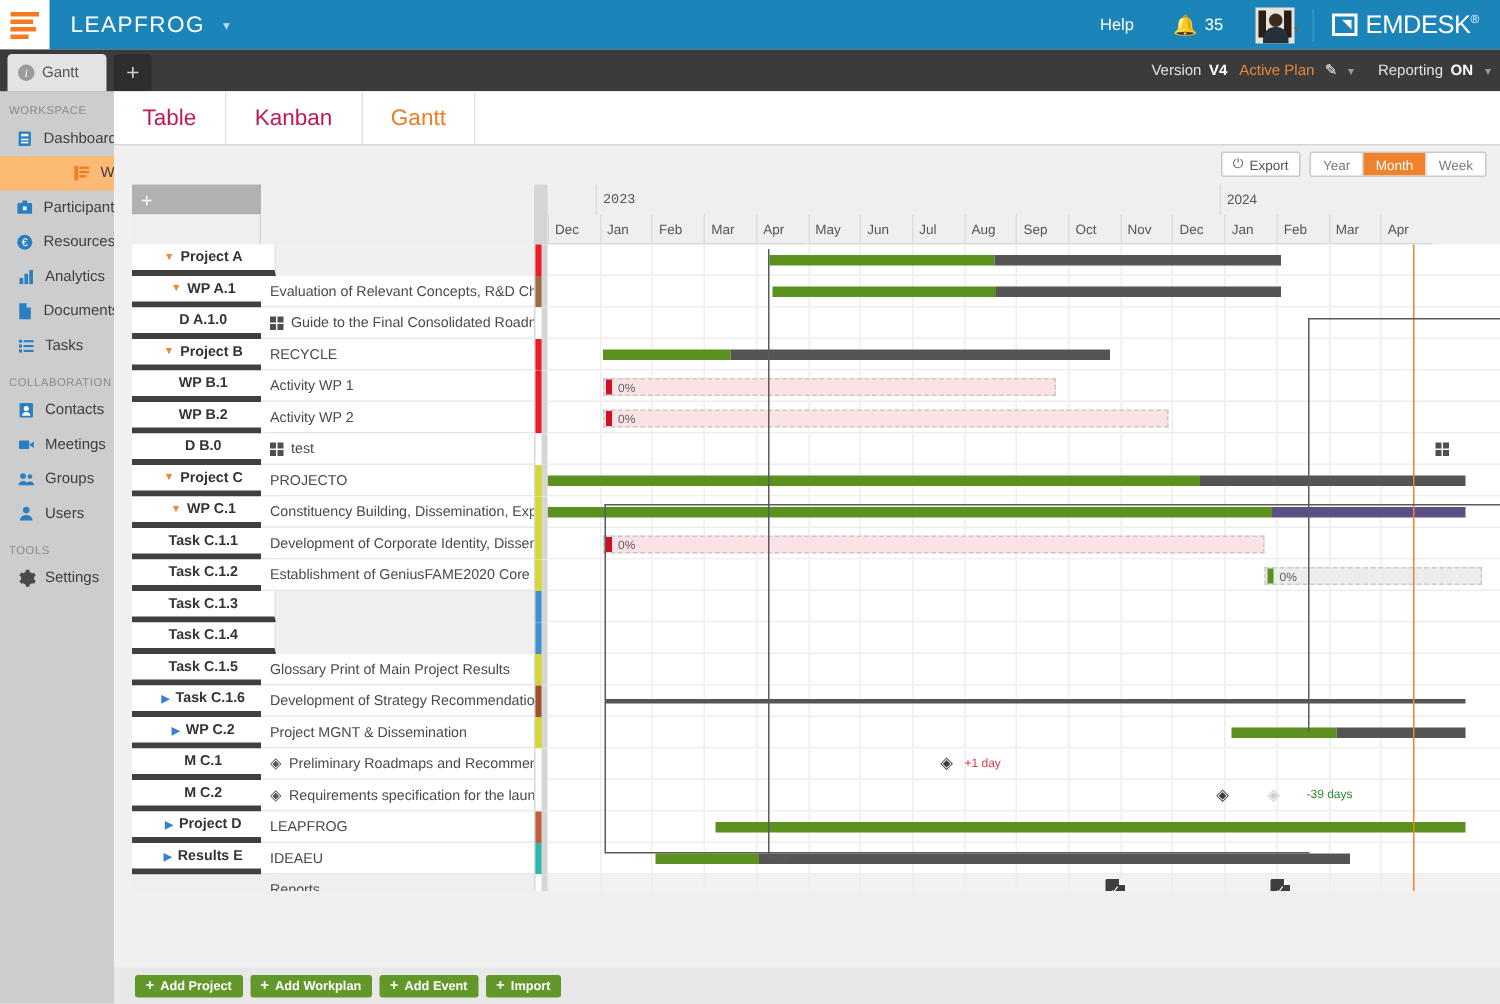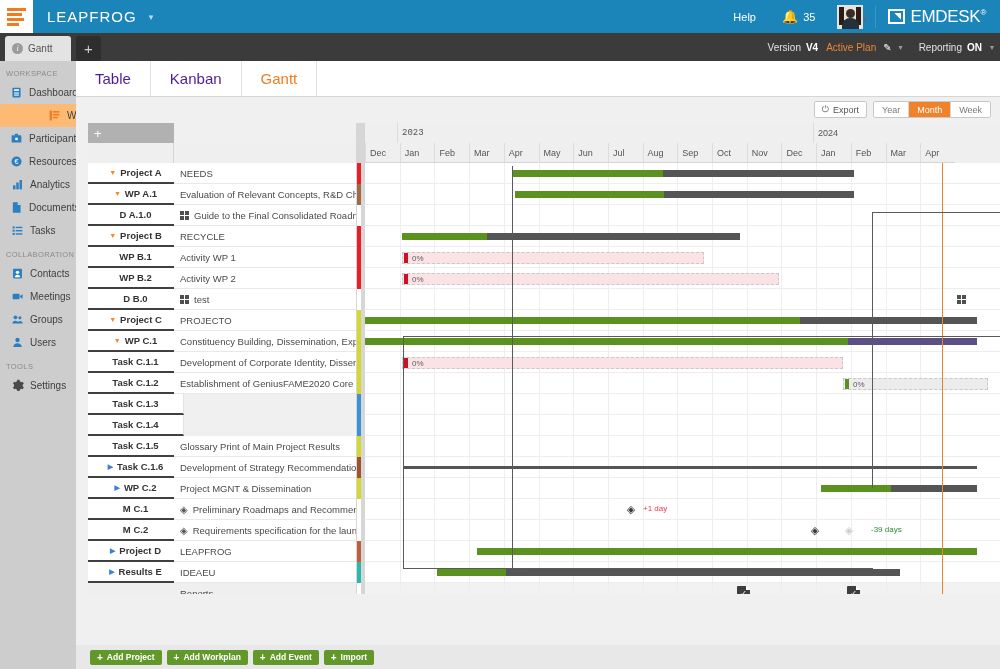"Table" .vtab { color: #4c1d95 -> #be185d }
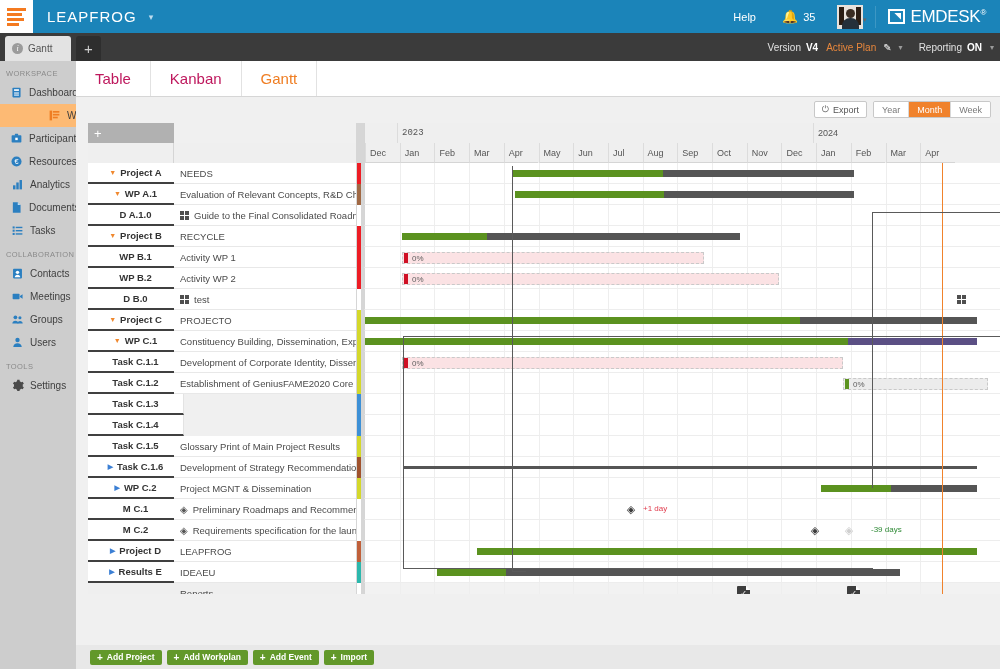"Project A" .row .cid { border-bottom: 2px solid #404040 -> 4px solid #404040 }
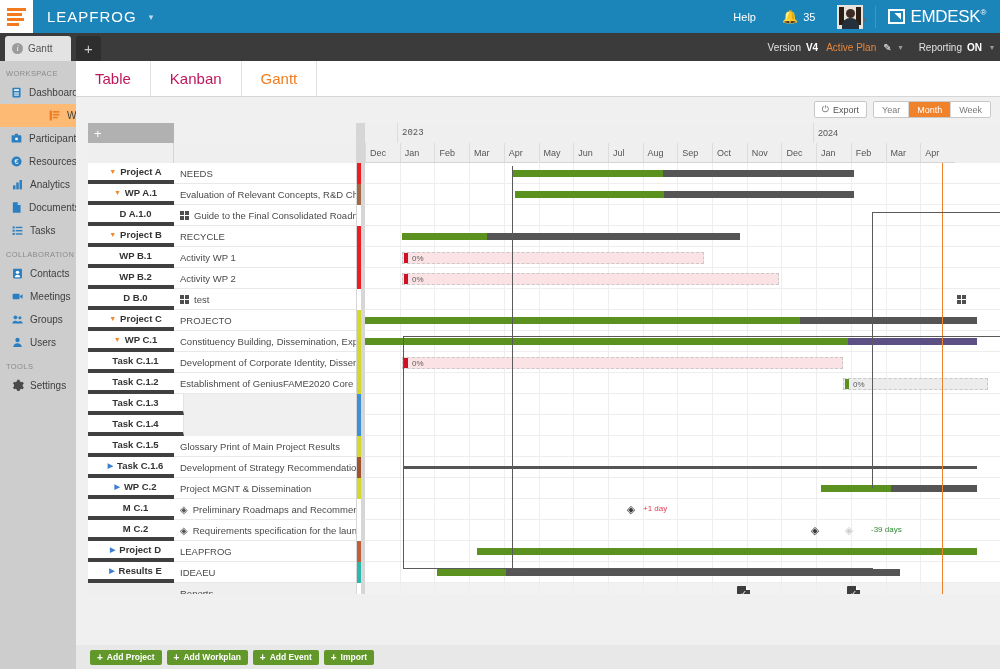"NEEDS" div.ctitle { html: <div> <span>NEEDS</span> </div> -> none }
